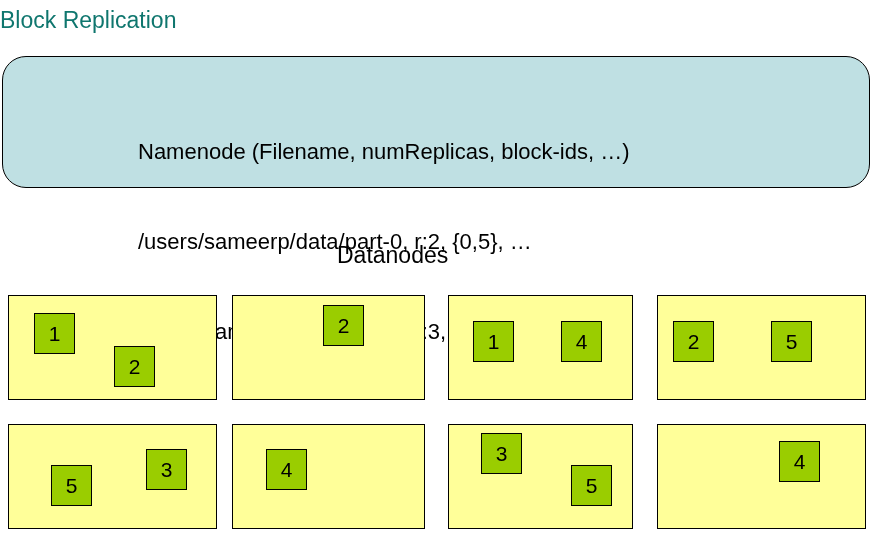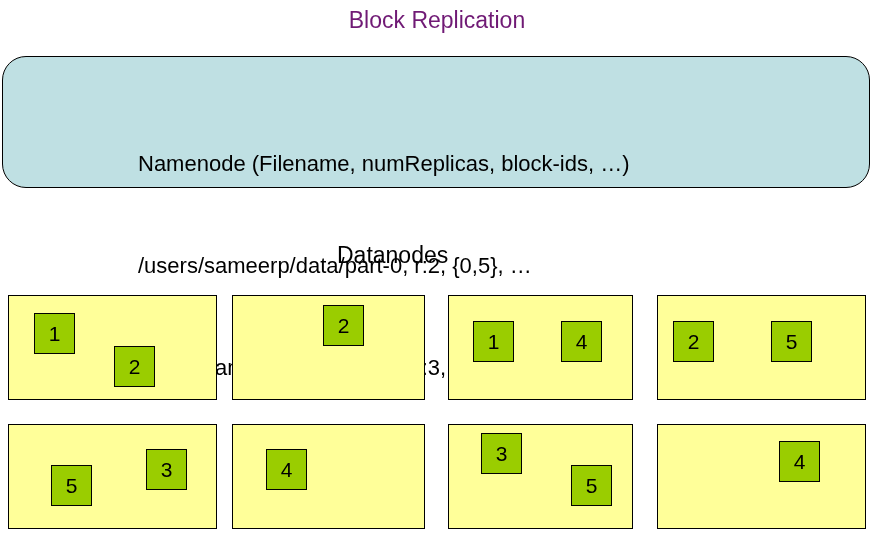"Block Replication" .diagram-title { color: #701a75 -> #0f766e; text-align: center -> left }
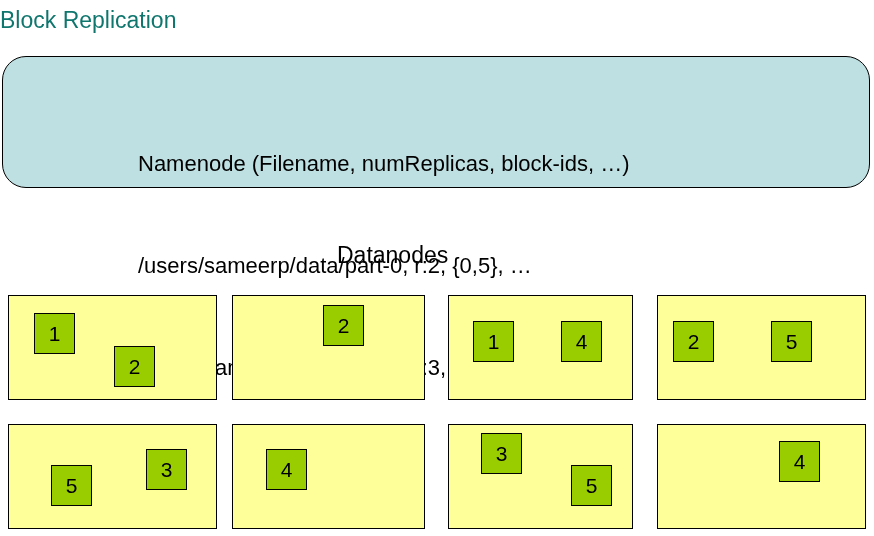"Namenode (Filename, numReplicas," .namenode-text .nn-line { margin-top: 12px -> none }
